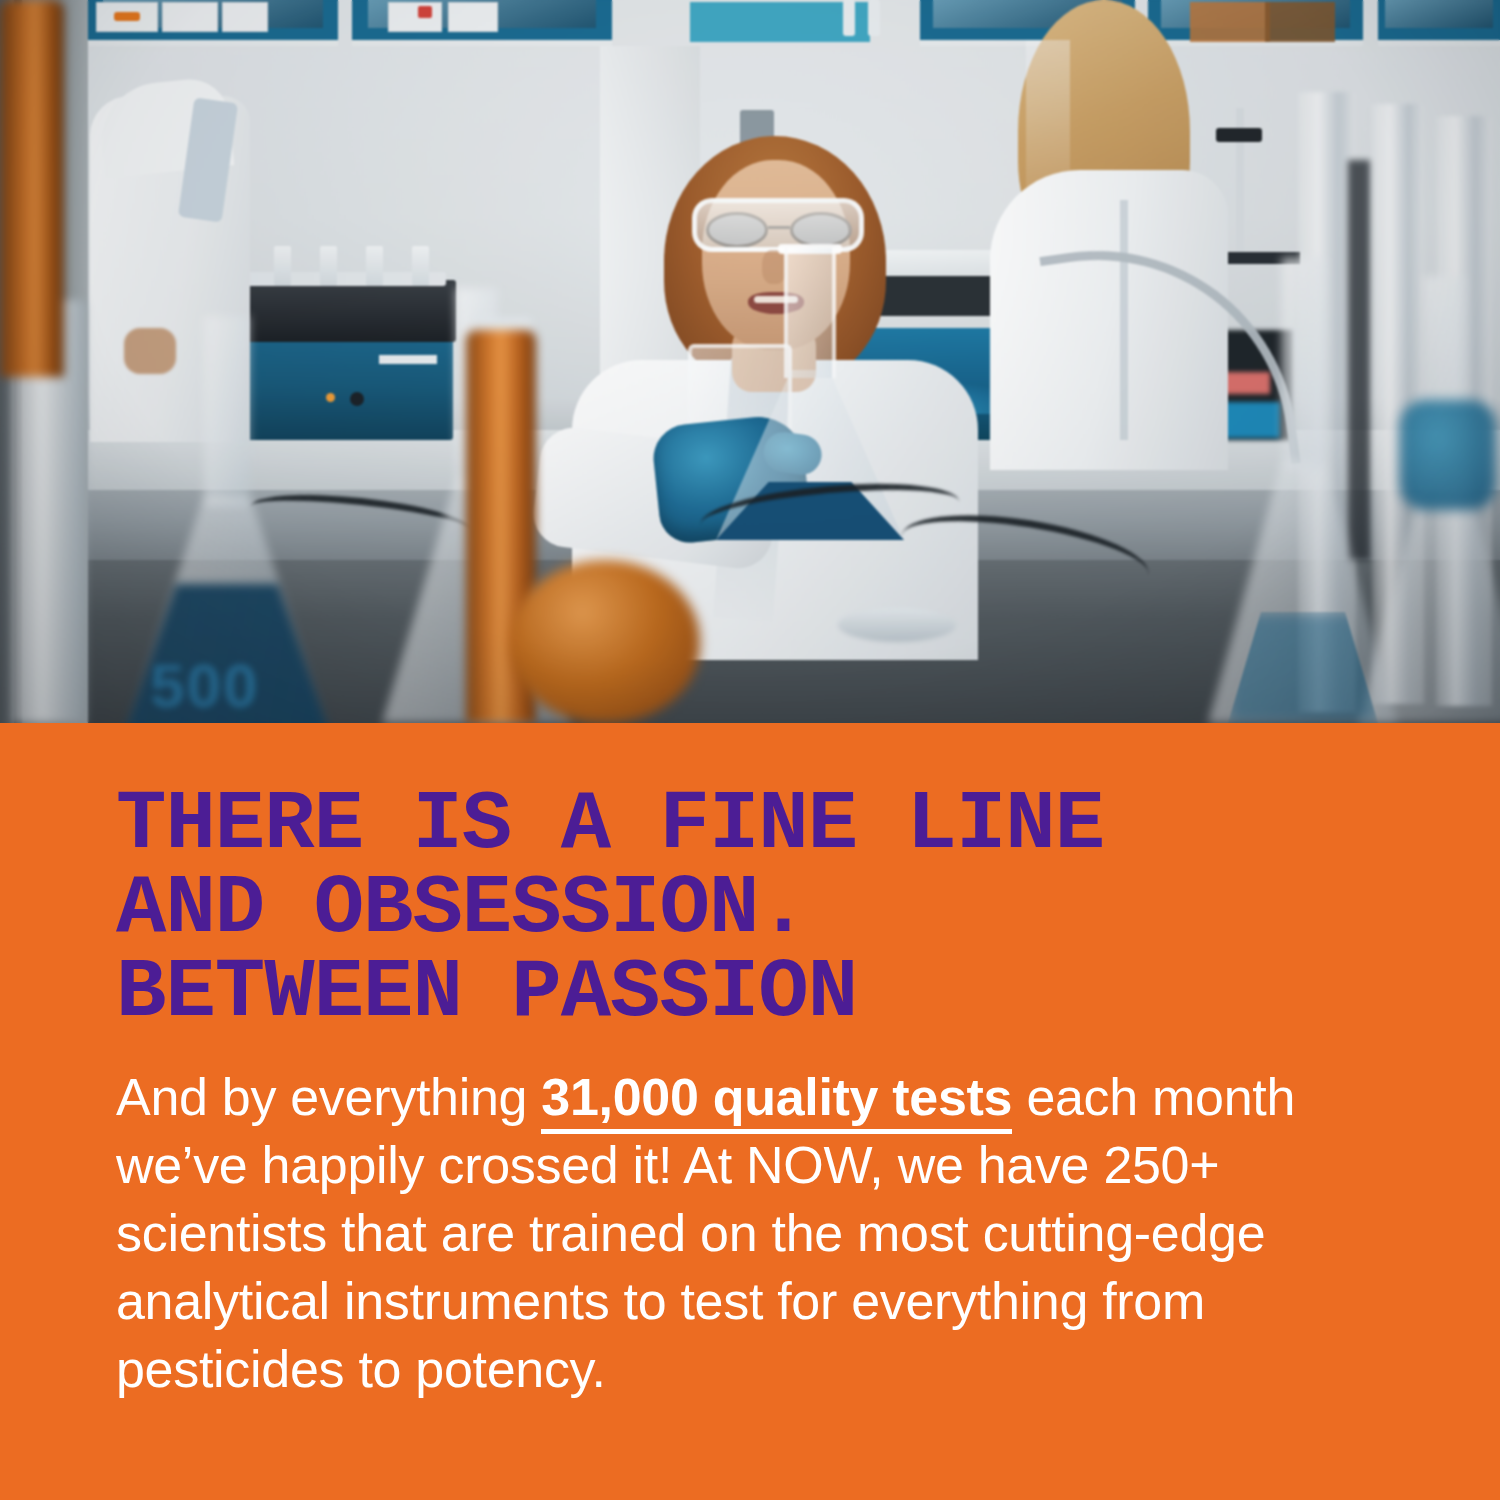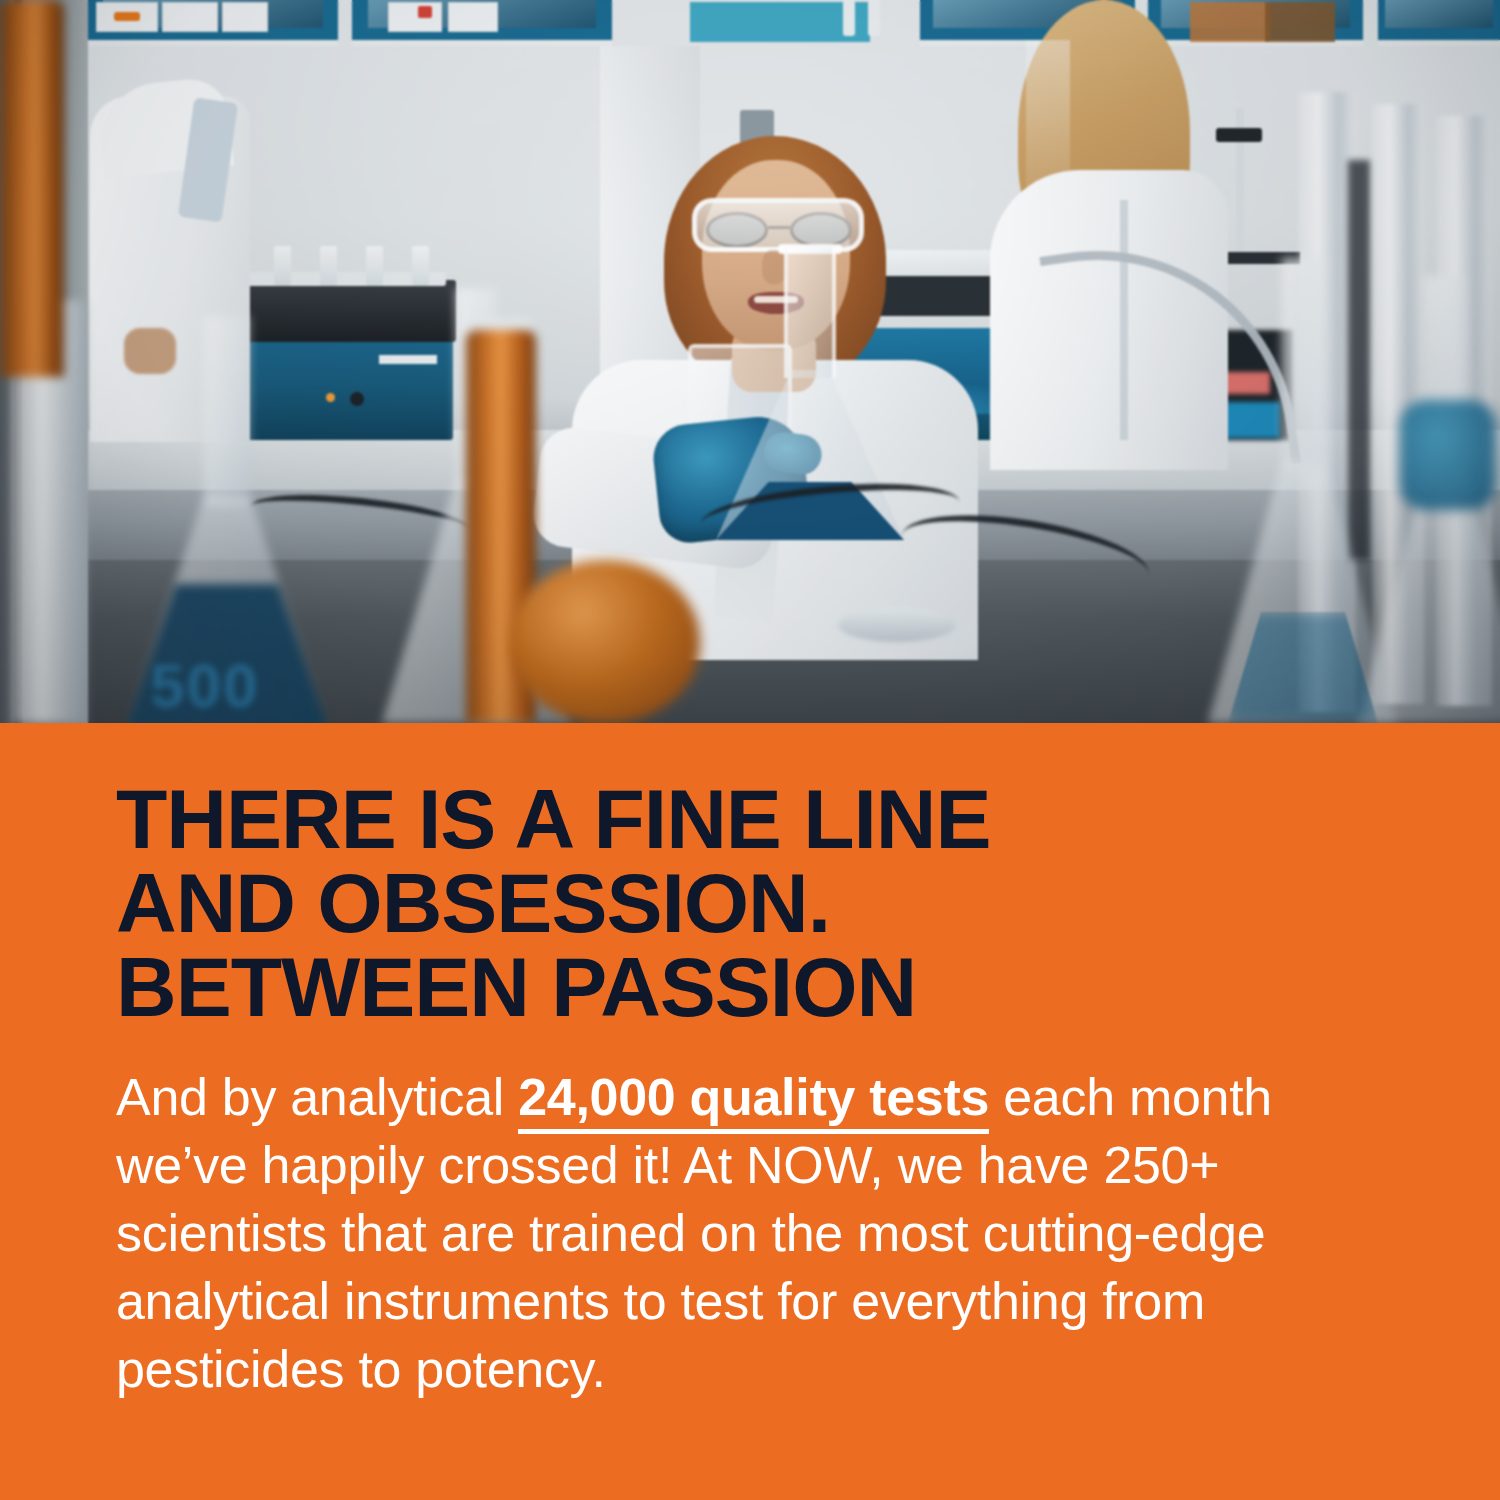"THERE IS A FINE LINE" .headline { color: #0f172a -> #4c1d95; font-family: Liberation Sans, sans-serif -> Liberation Mono, monospace; top: 54px -> 60px }
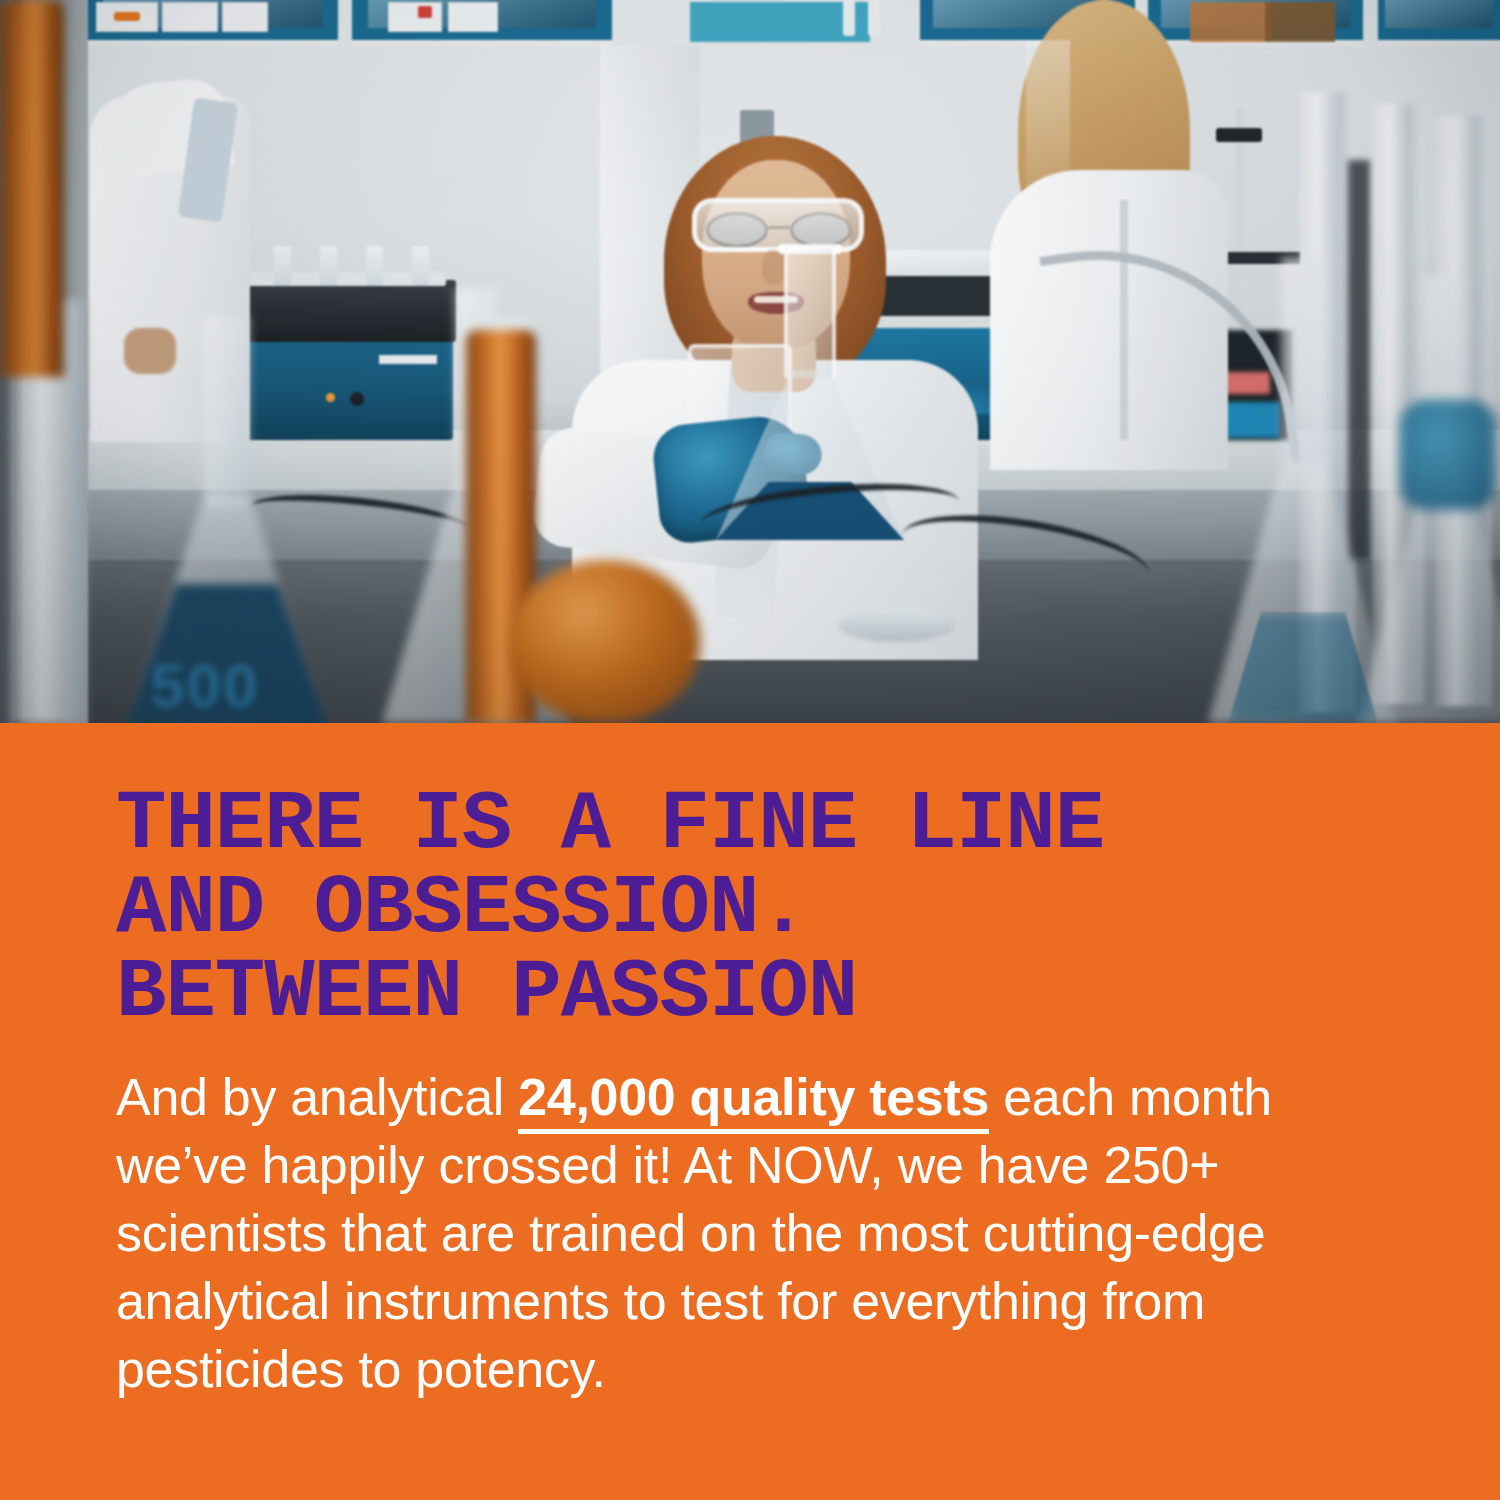"And by analytical" span { text: analytical -> everything }
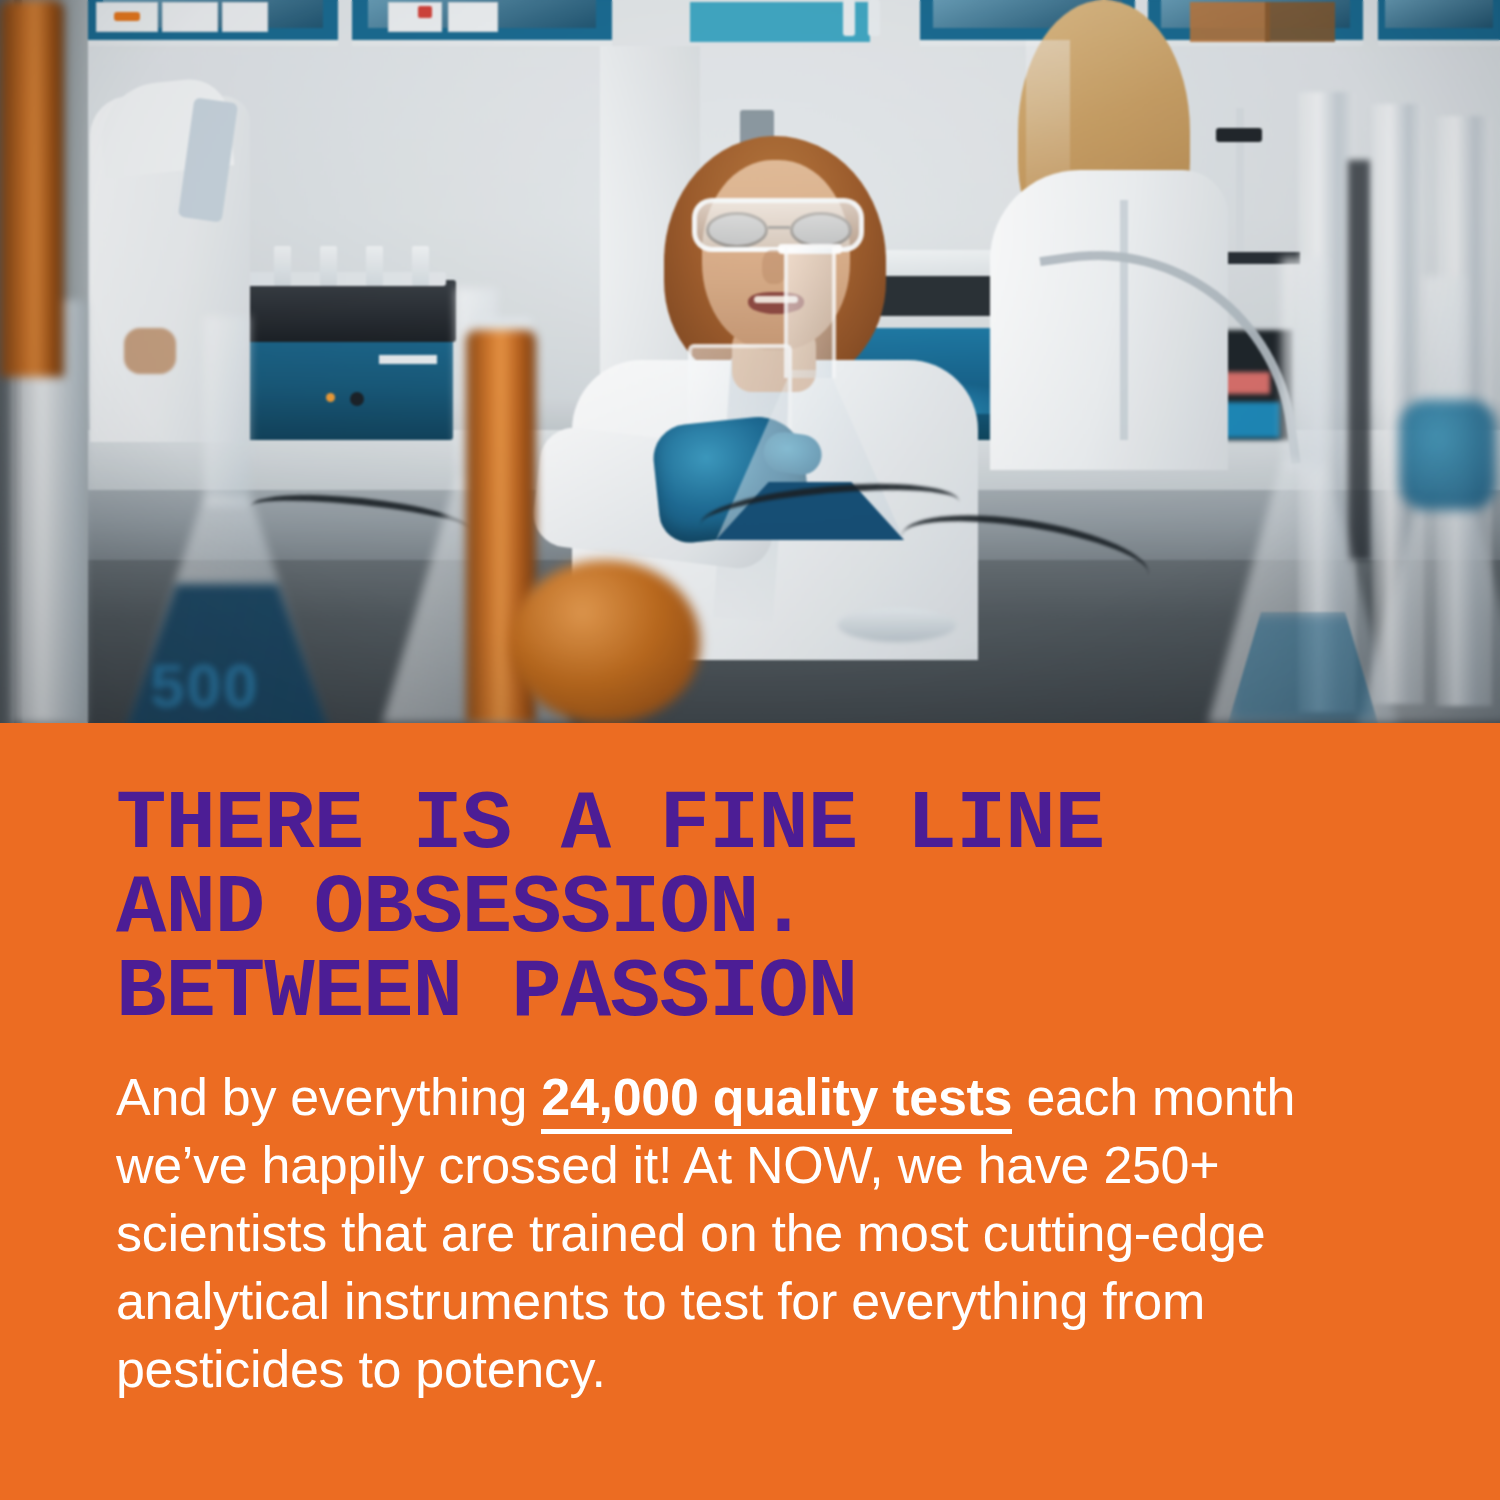"24,000 quality tests" b { text: 24,000 -> 31,000 }
